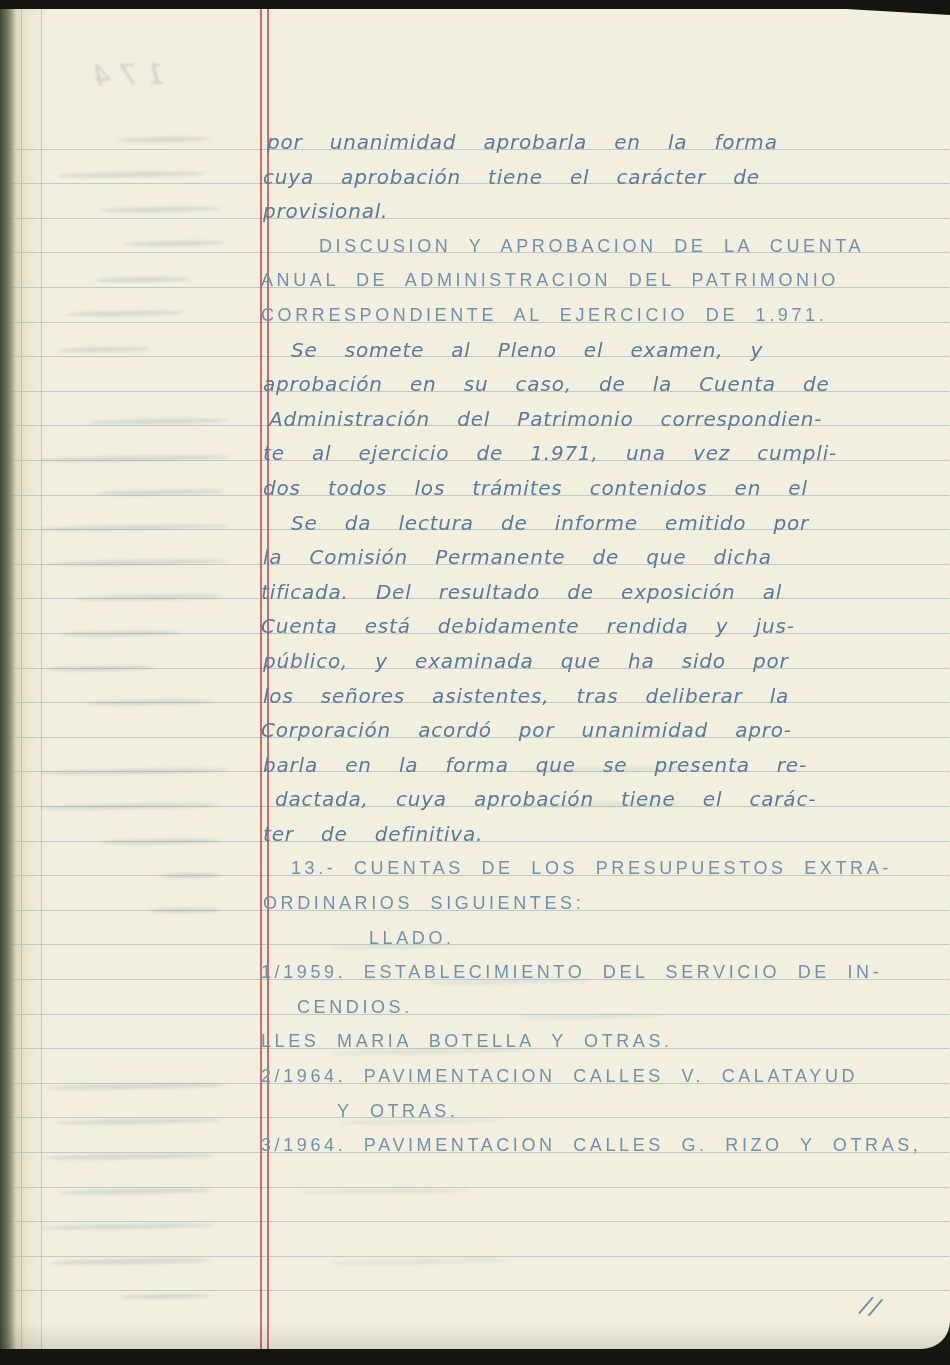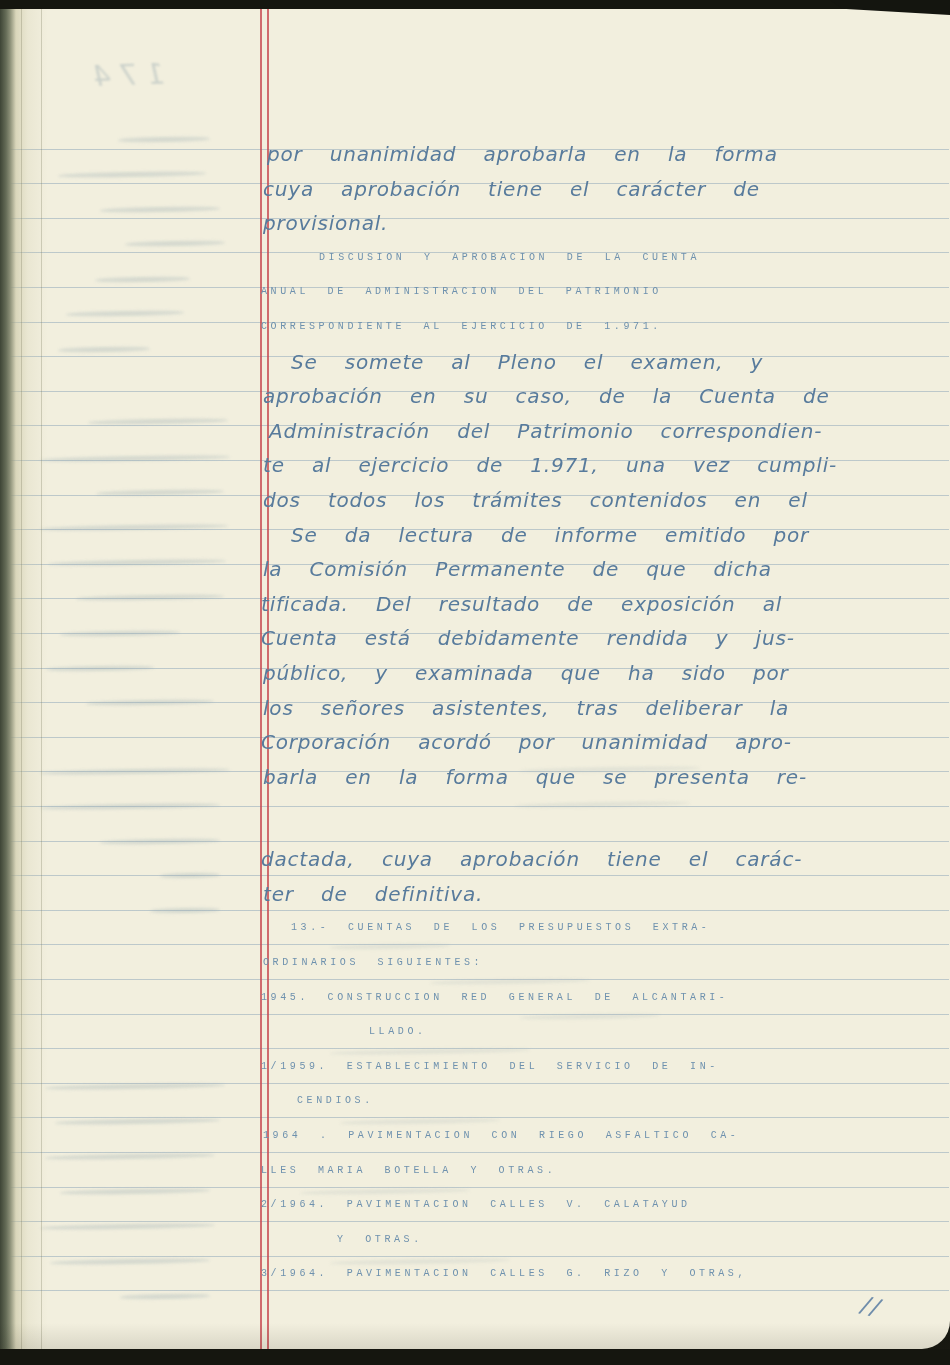"por unanimidad aprobarla en la" .textblock { top: 128px -> 116px }
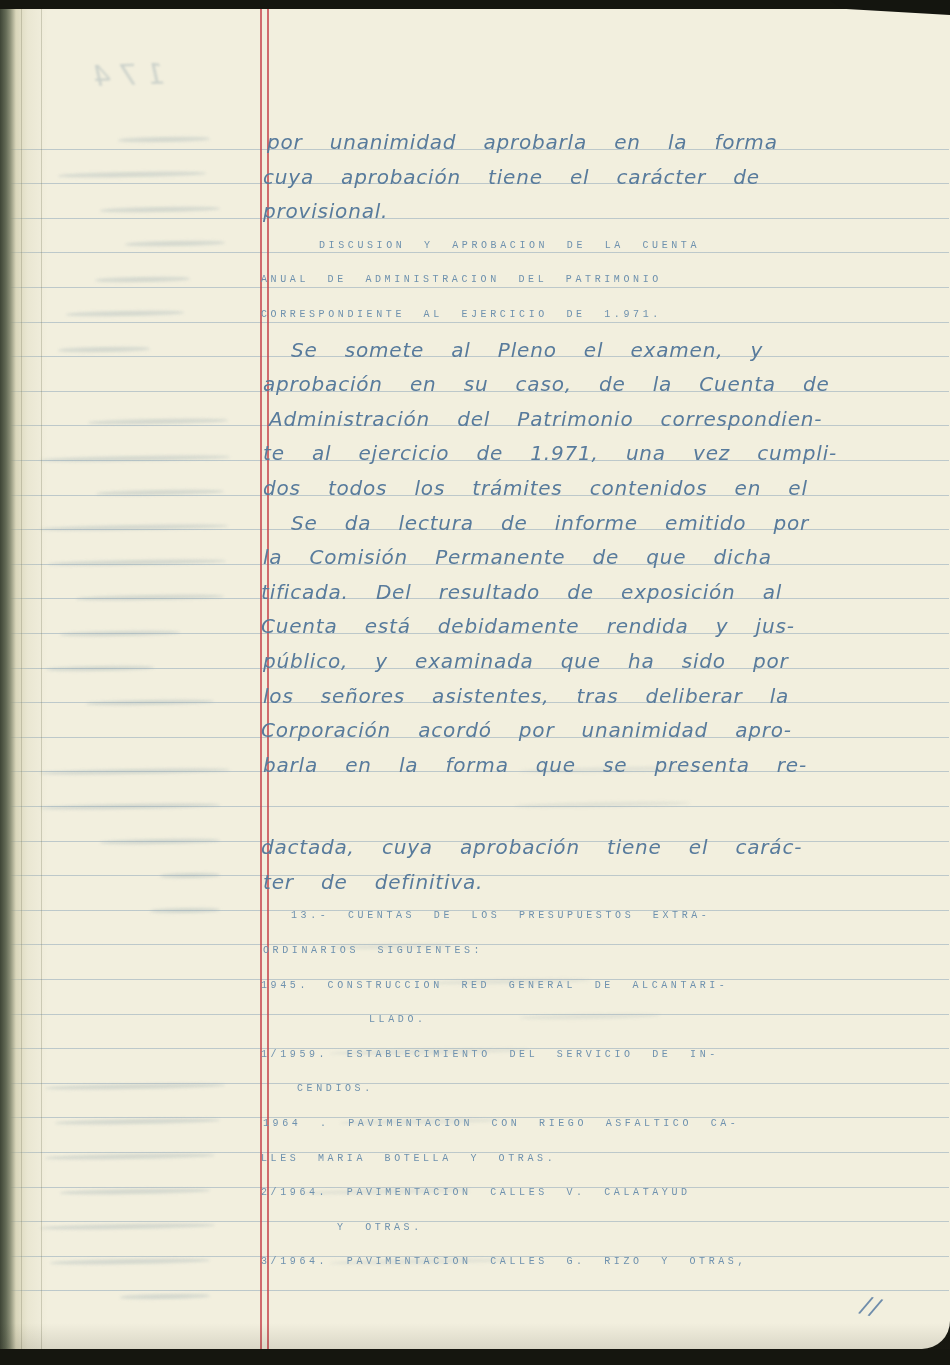"DISCUSION Y APROBACION DE LA" .line.caps { font-family: Liberation Mono, monospace -> Liberation Sans, sans-serif; font-size: 10px -> 18px }
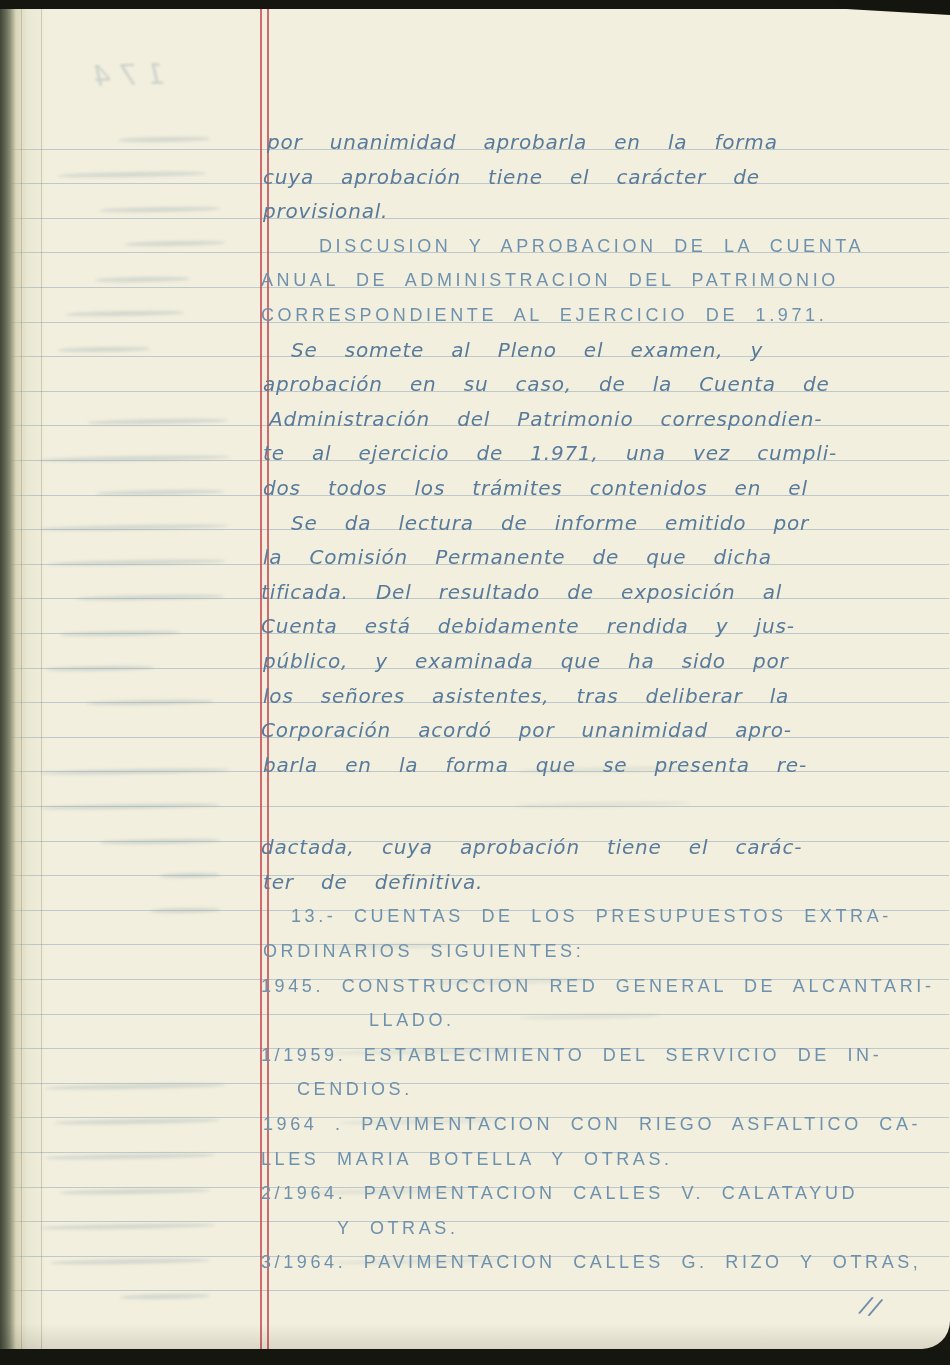"dactada, cuya aprobación tiene el" div.line { margin-top: 48px -> none; padding-left: 0 -> 14px }
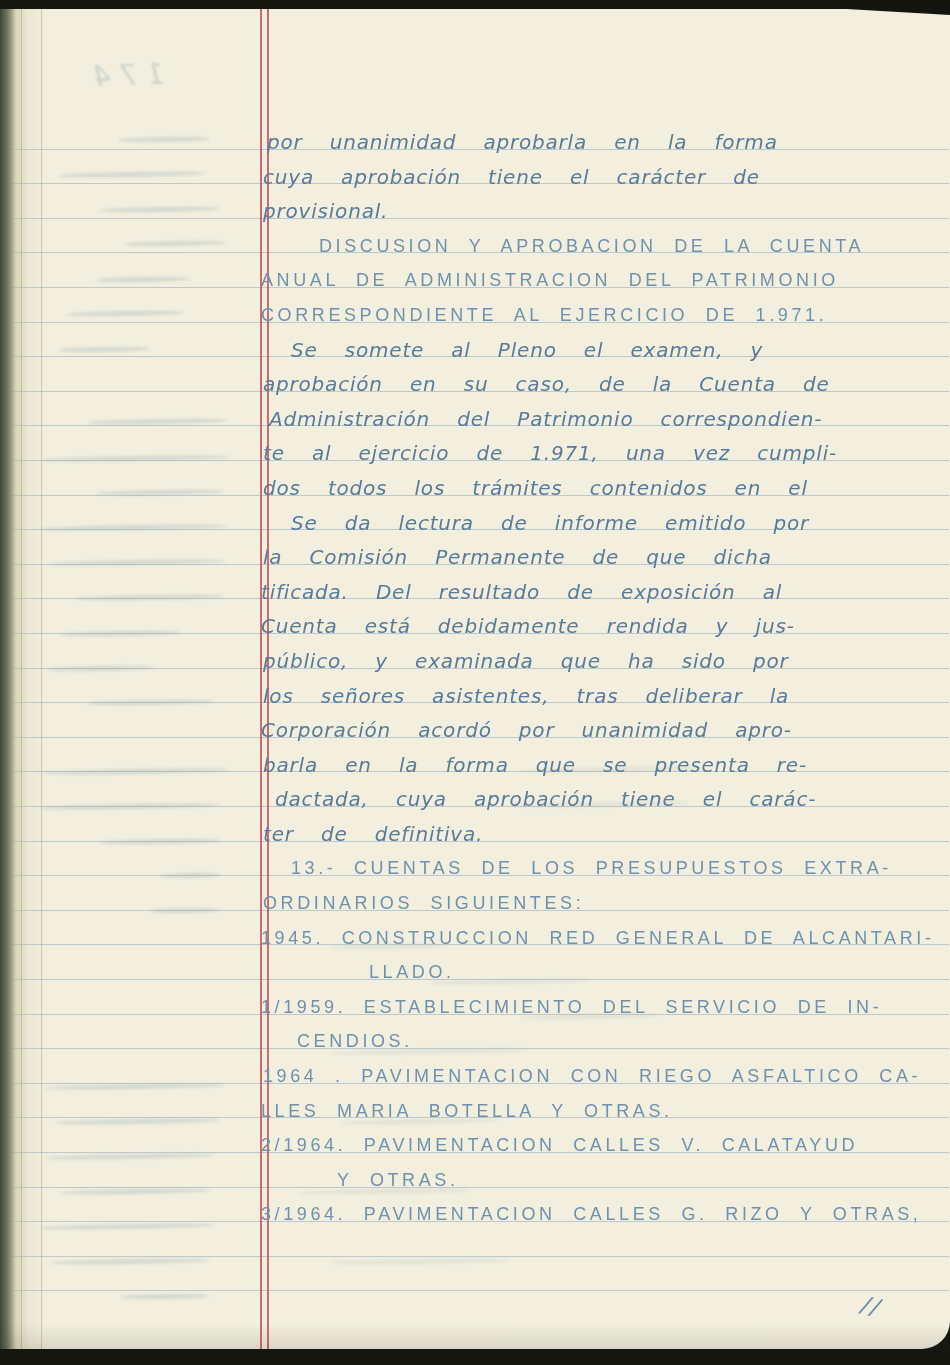"1945. CONSTRUCCION RED GENERAL DE" div.line { html: <div>1945. CONSTRUCCION RED GENERAL DE ALCANTARI-</div> -> none }
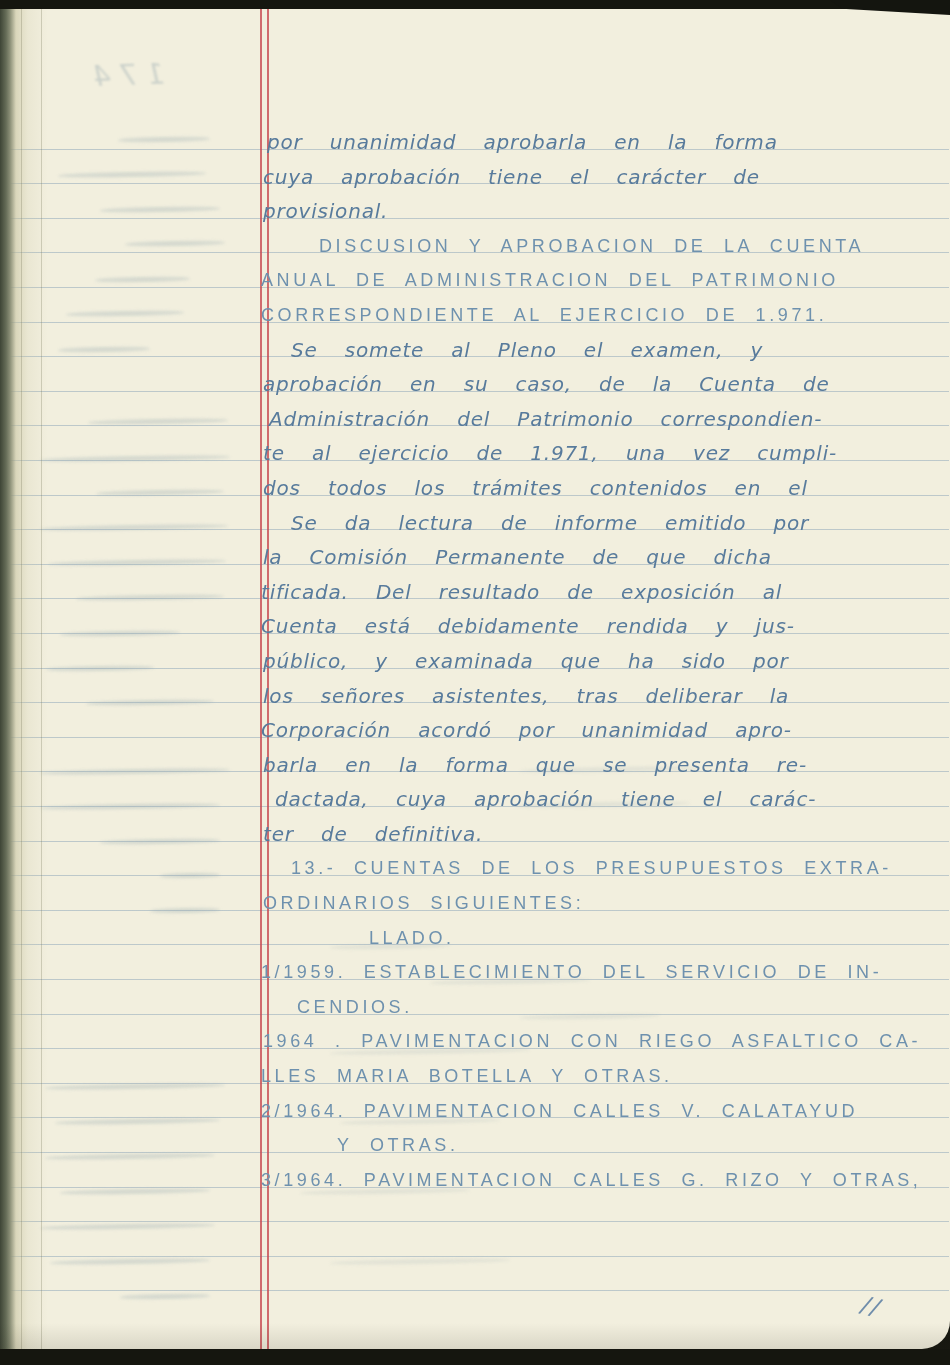"1964 . PAVIMENTACION CON RIEGO" div.line { html: <div>1964 . PAVIMENTACION CON RIEGO ASFALTICO CA-</div> -> none }
